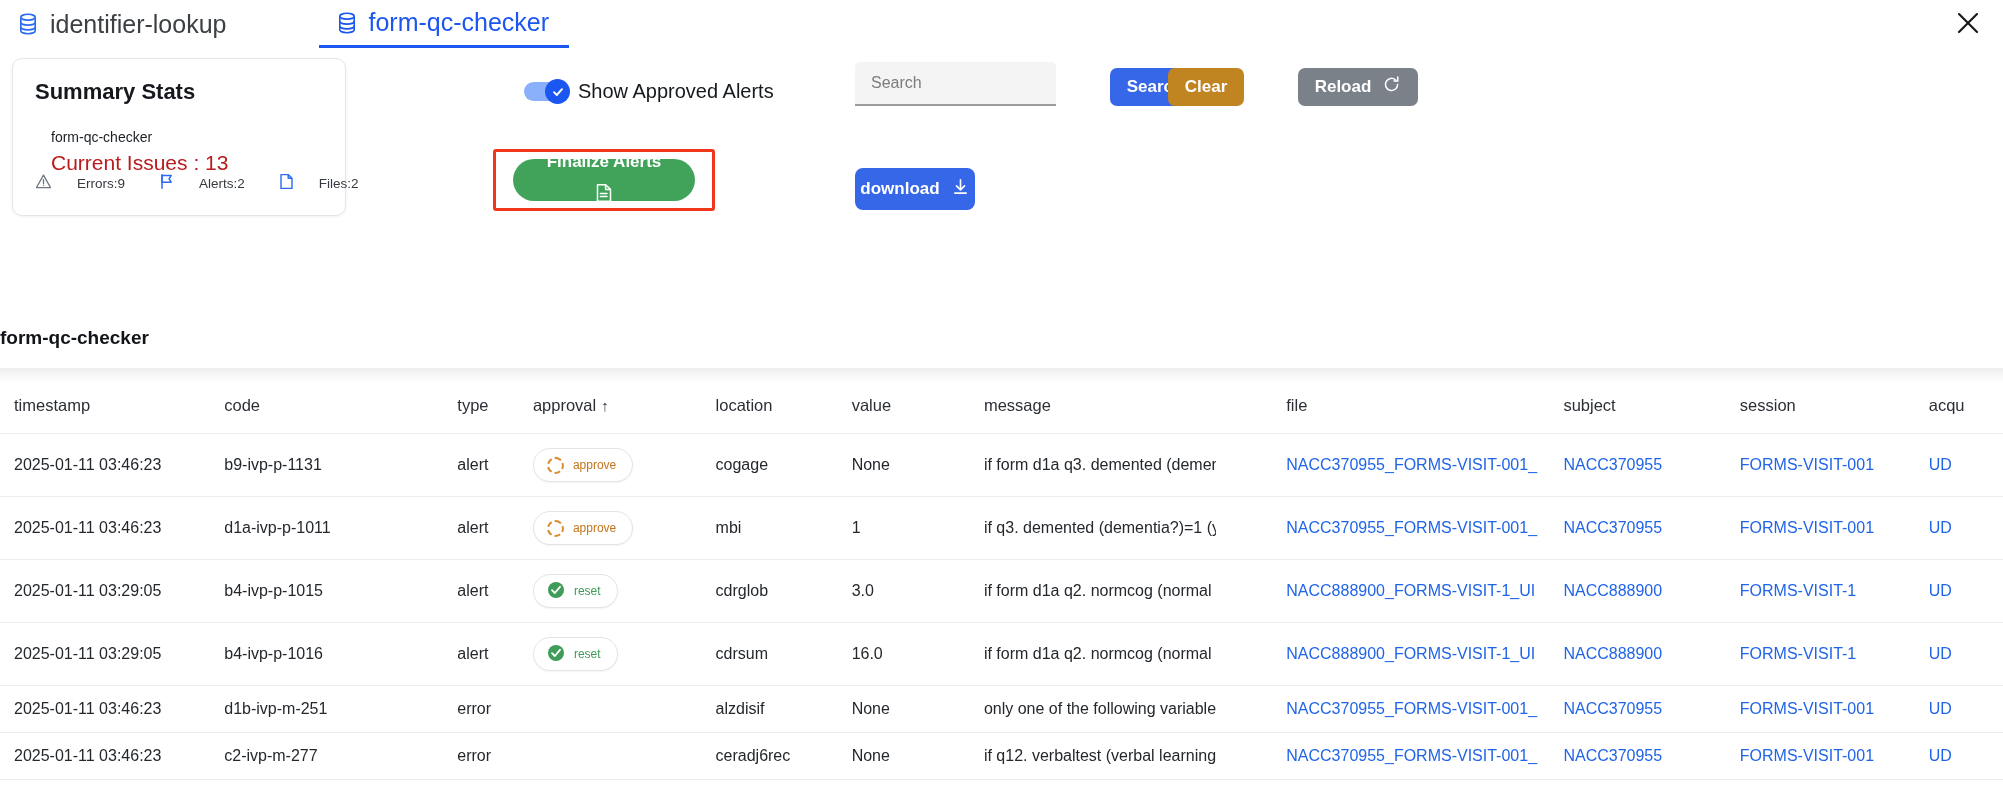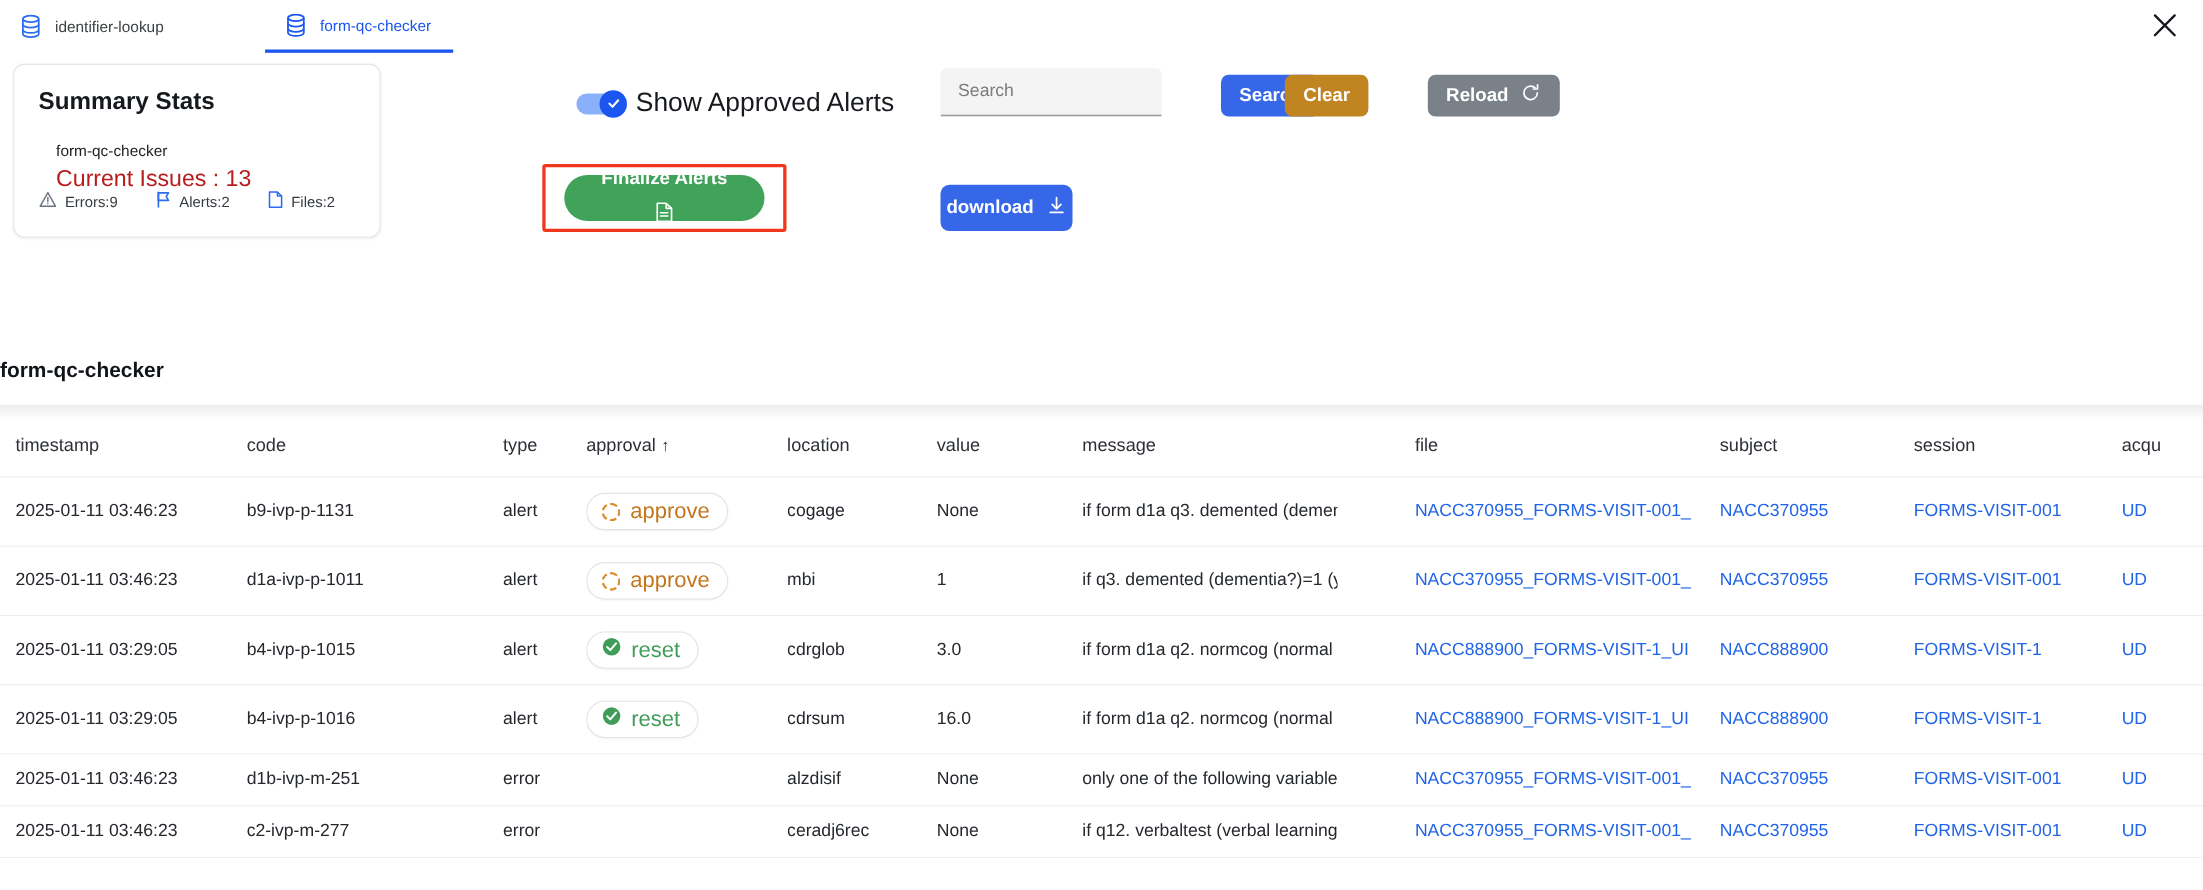"identifier-lookup" .tab { font-size: 14px -> 25px }
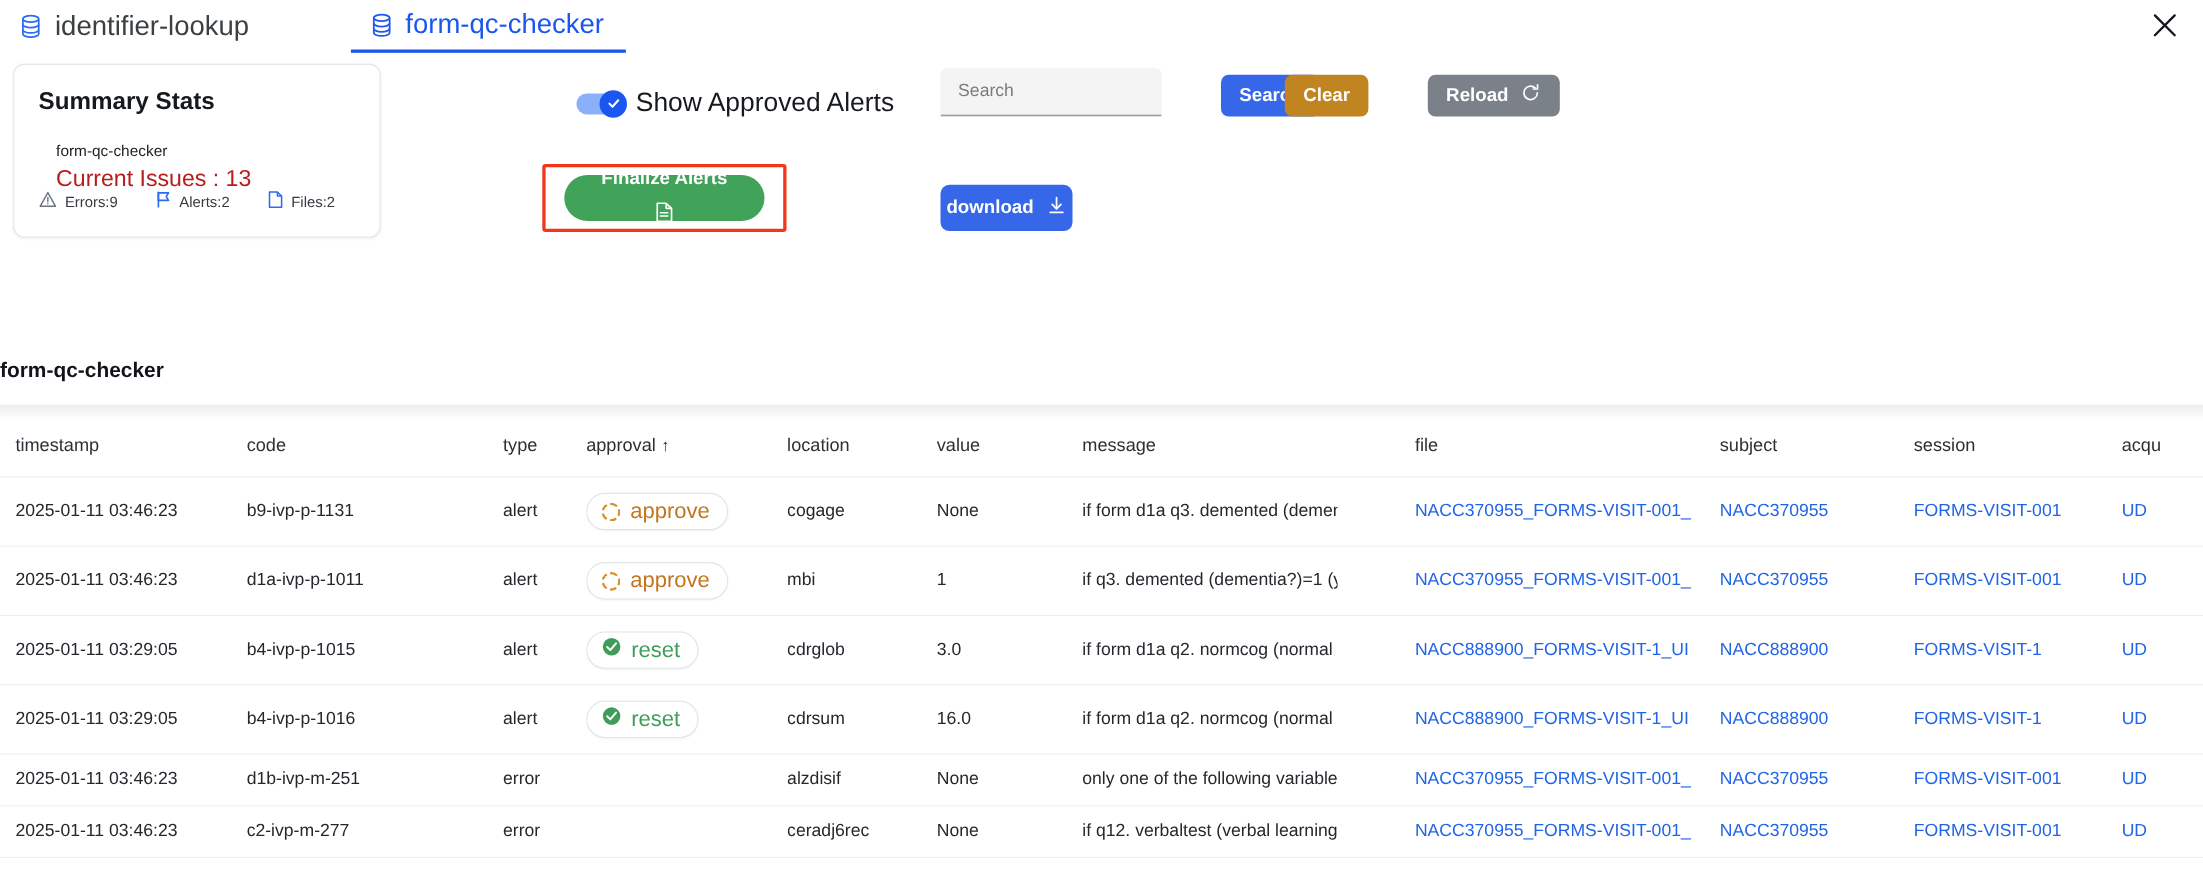"Show Approved Alerts" .toggle-label { font-size: 24px -> 20px }
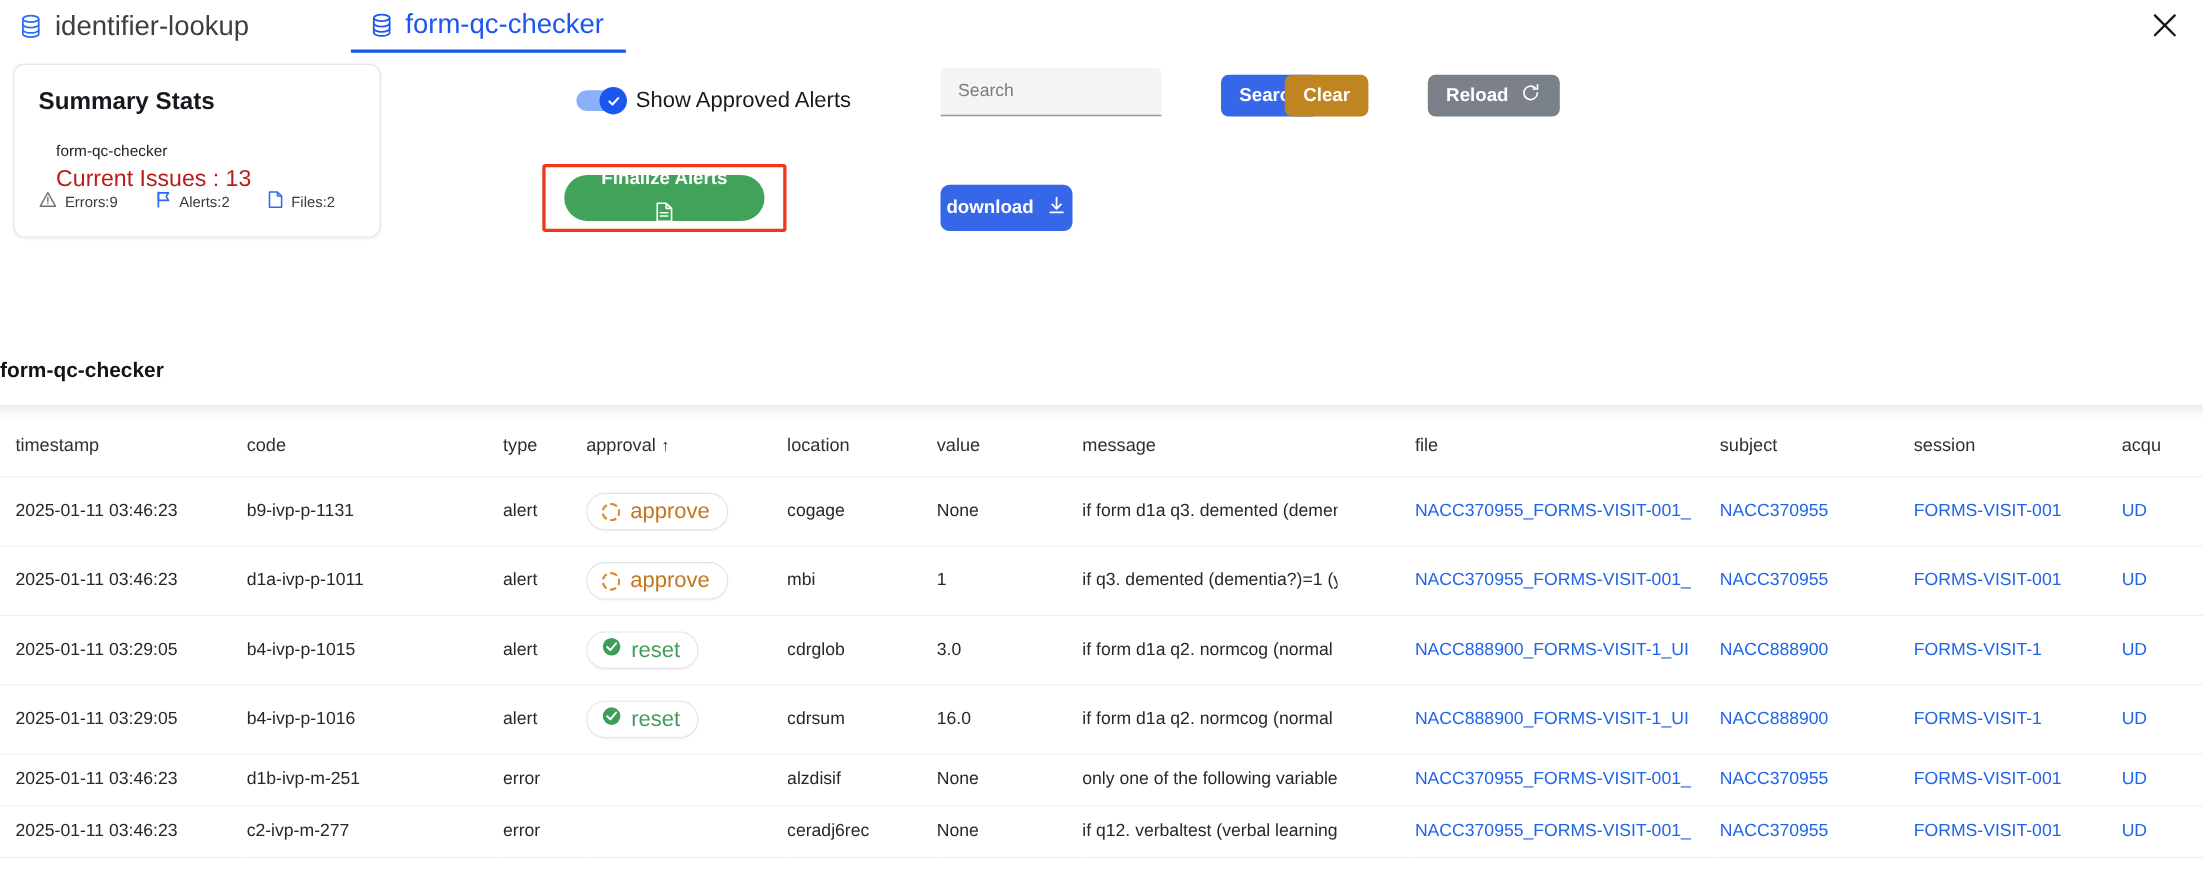"Errors:9" .stat { gap: 7px -> 25px }
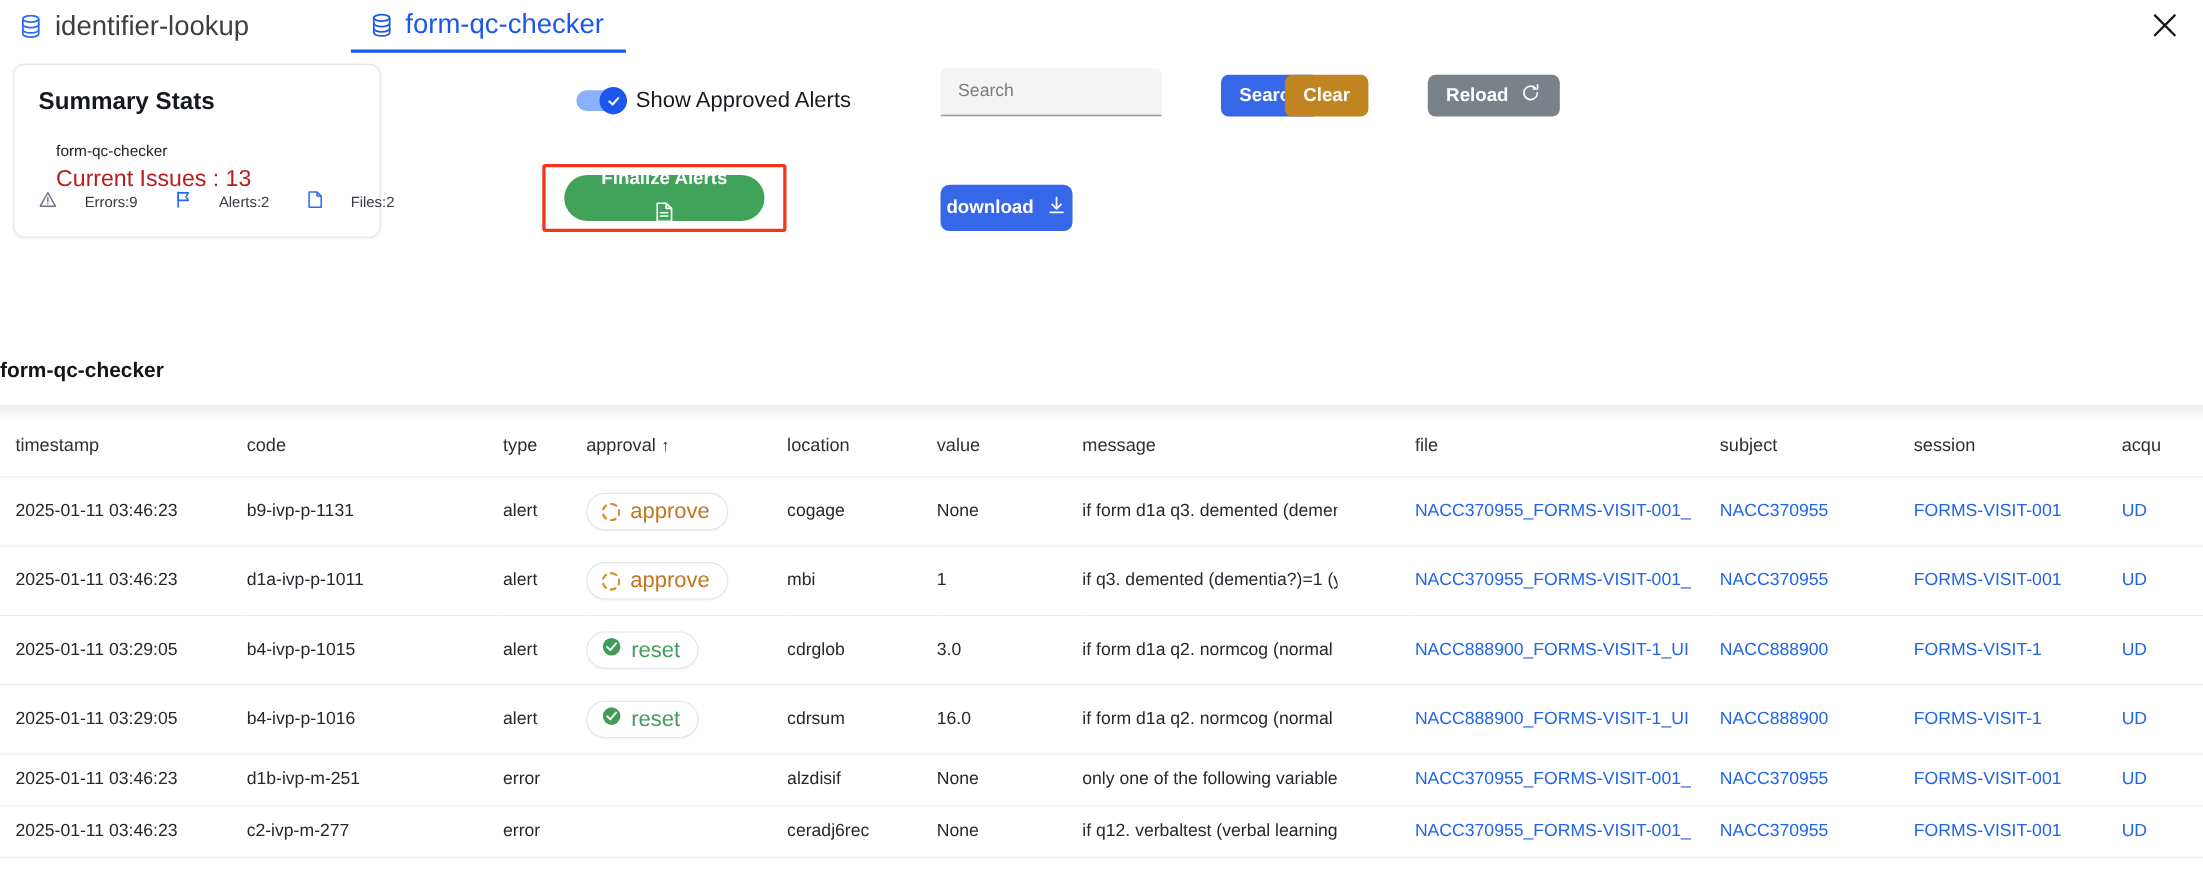"approve" .pill { font-size: 20px -> 12px }
